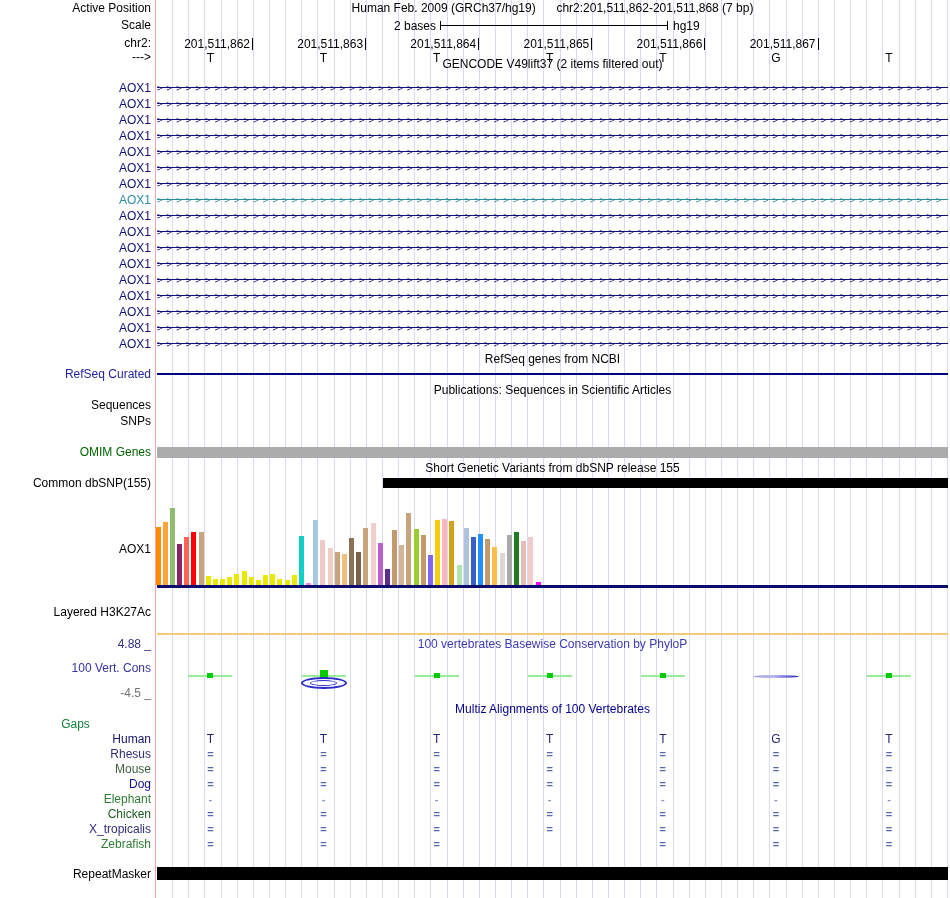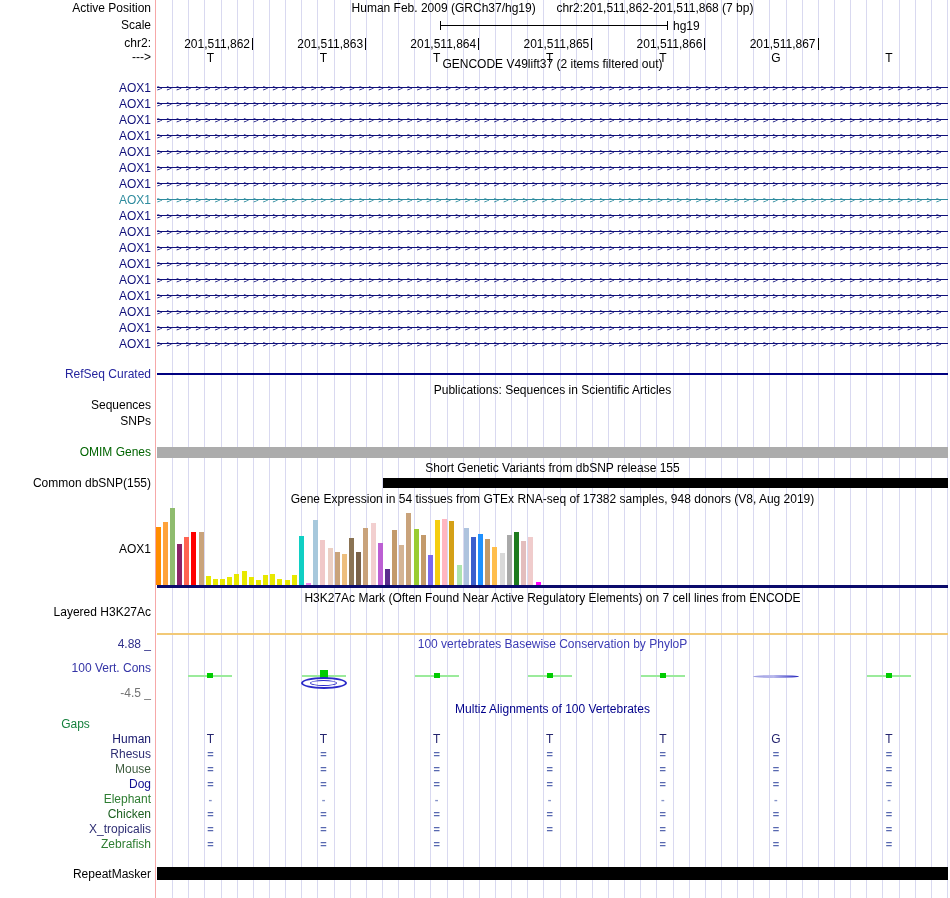"2 bases" div.abs { html: none -> <div>2 bases</div> }
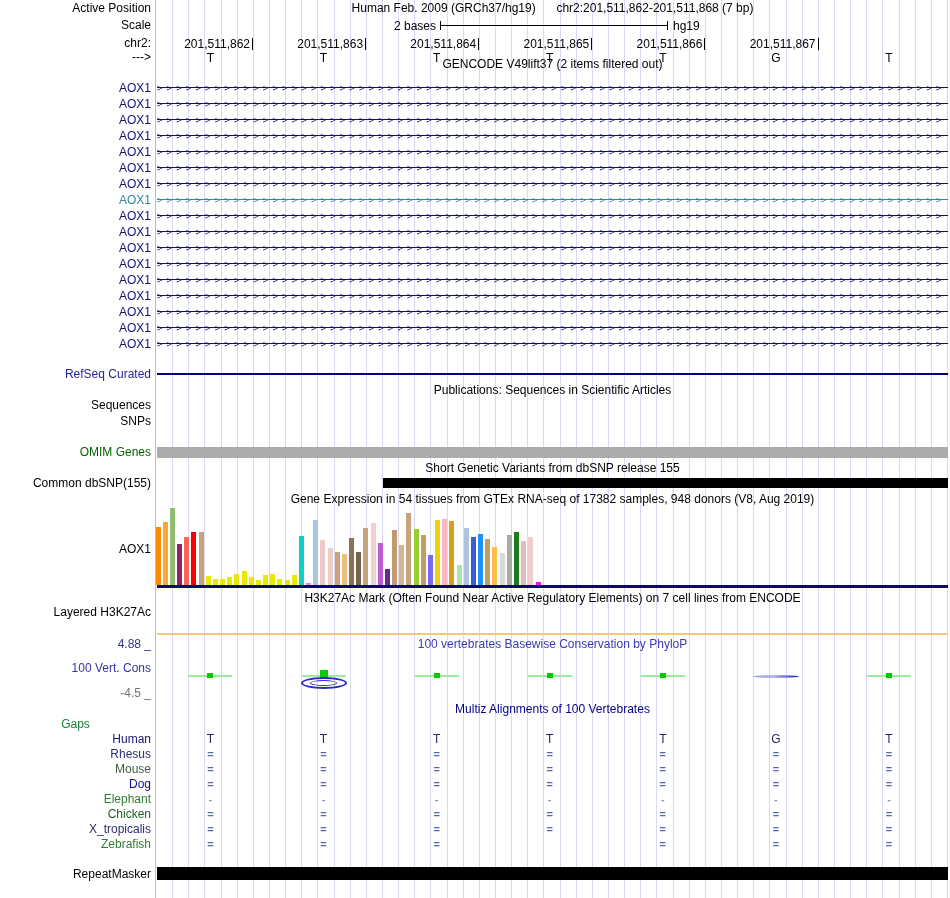"RefSeq genes from NCBI" div.title { html: none -> <div>RefSeq genes from NCBI</div> }
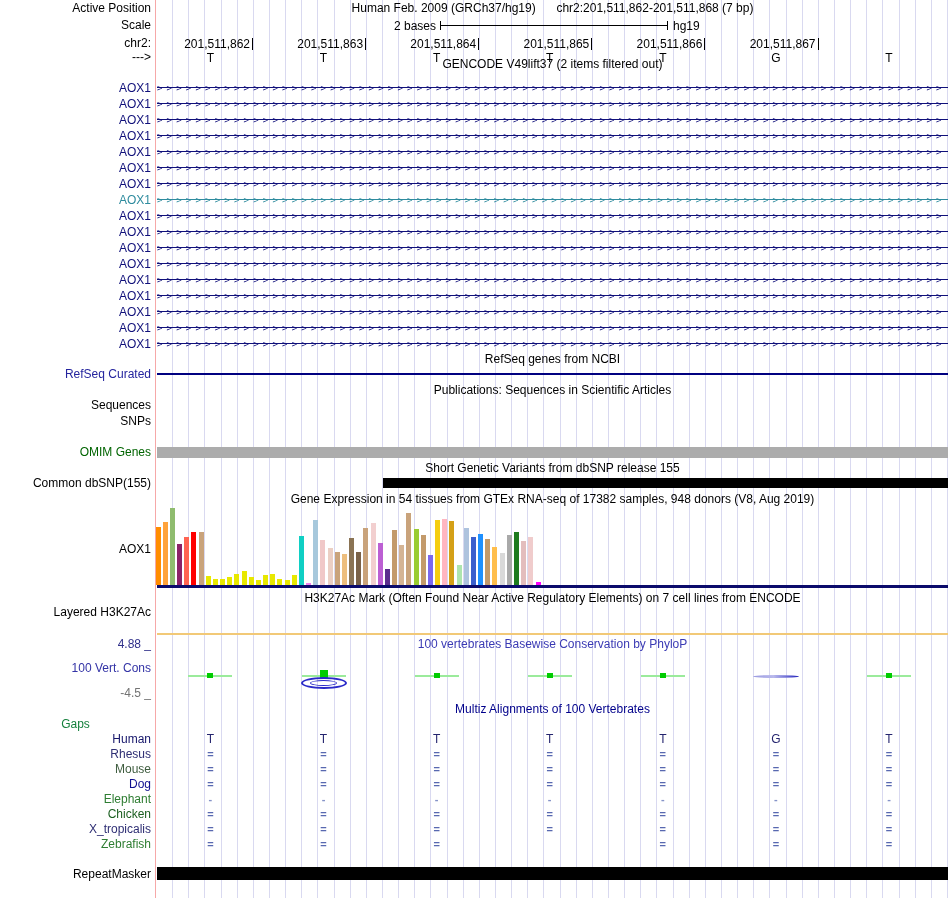"Gene Expression in 54 tissues" div.title { html: <div>Gene Expression in 54 tissues from GTEx RNA-seq of 17382 samples, 948 donors (V8, Aug 2019)</div> -> none }
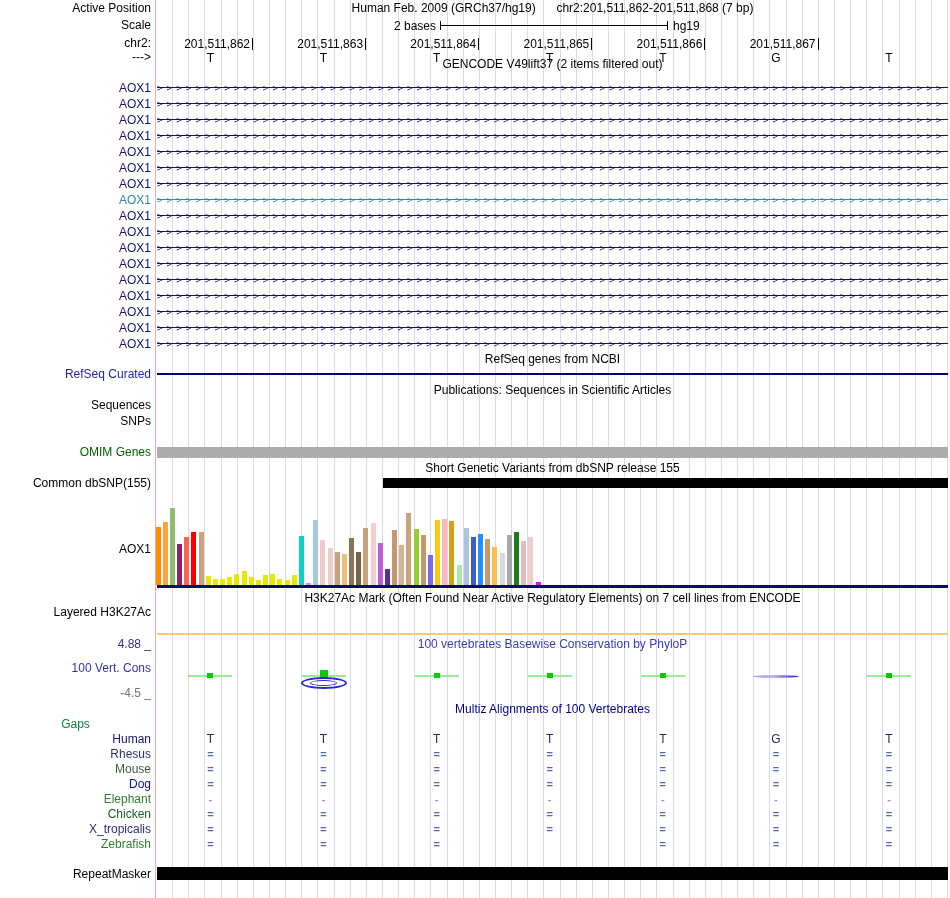"H3K27Ac Mark (Often Found Near" div.title { html: <div>H3K27Ac Mark (Often Found Near Active Regulatory Elements) on 7 cell lines from ENCODE</div> -> none }
